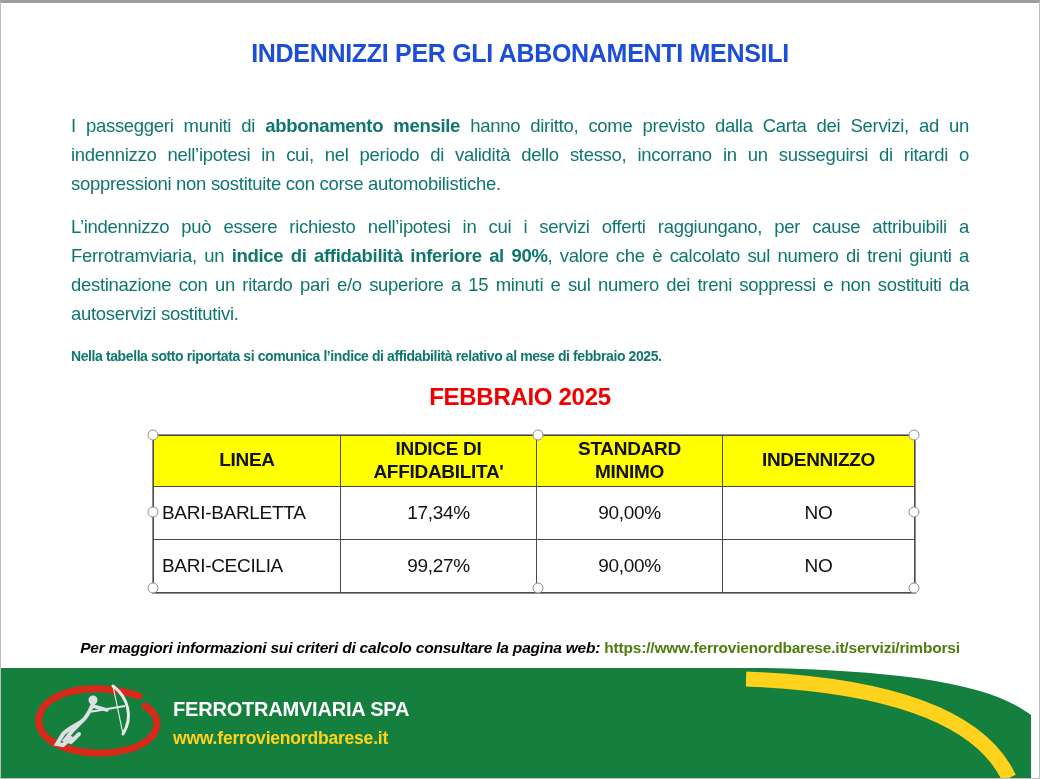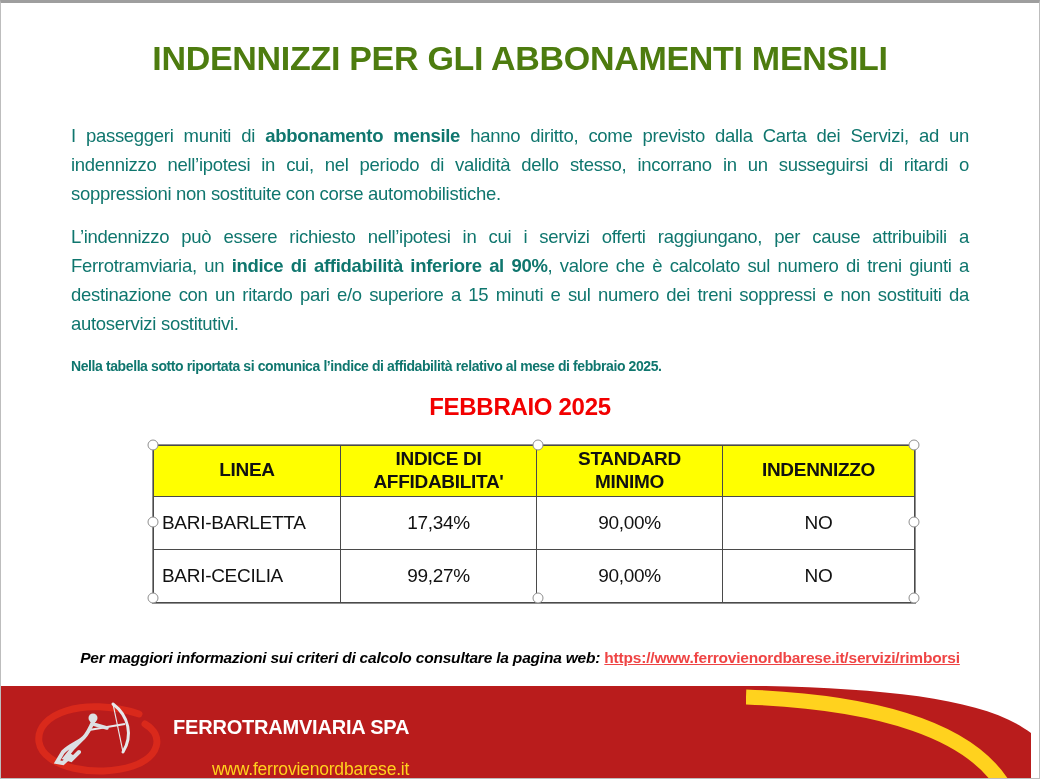"INDENNIZZI PER GLI ABBONAMENTI MENSILI" .title { color: #4d7c0f -> #1d4ed8; font-size: 34px -> 25px }
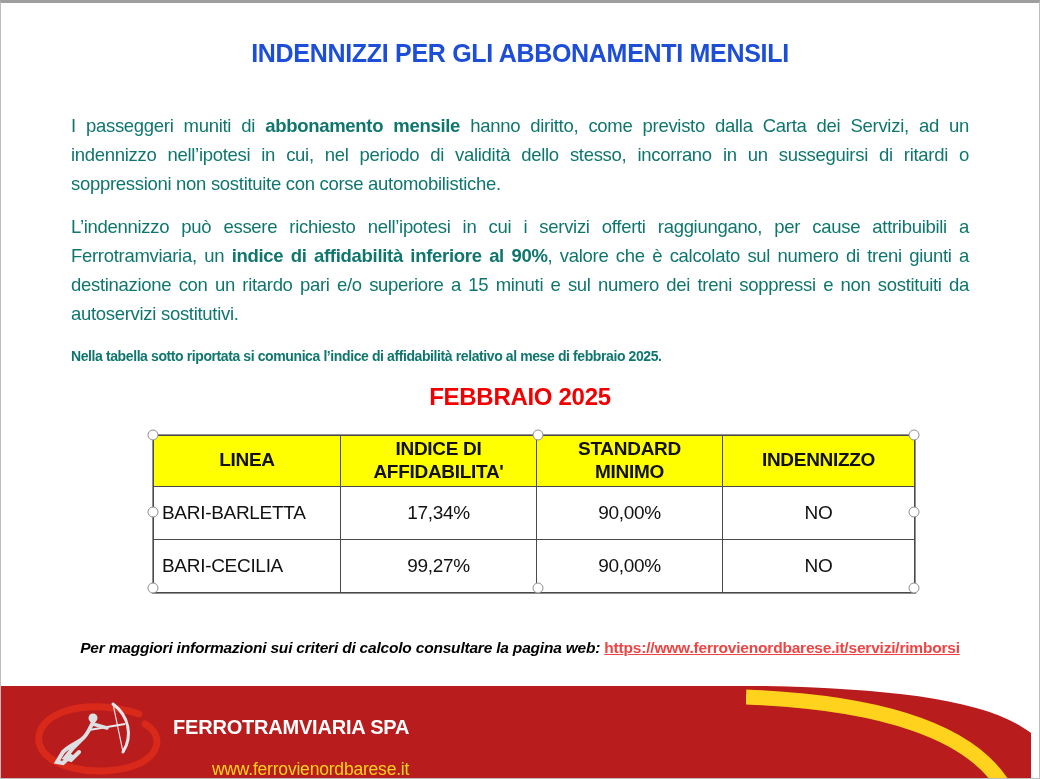"https://www.ferrovienordbarese.it/serviz" .footer-note .link { color: #ef4444 -> #4d7c0f; text-decoration: underline -> none }
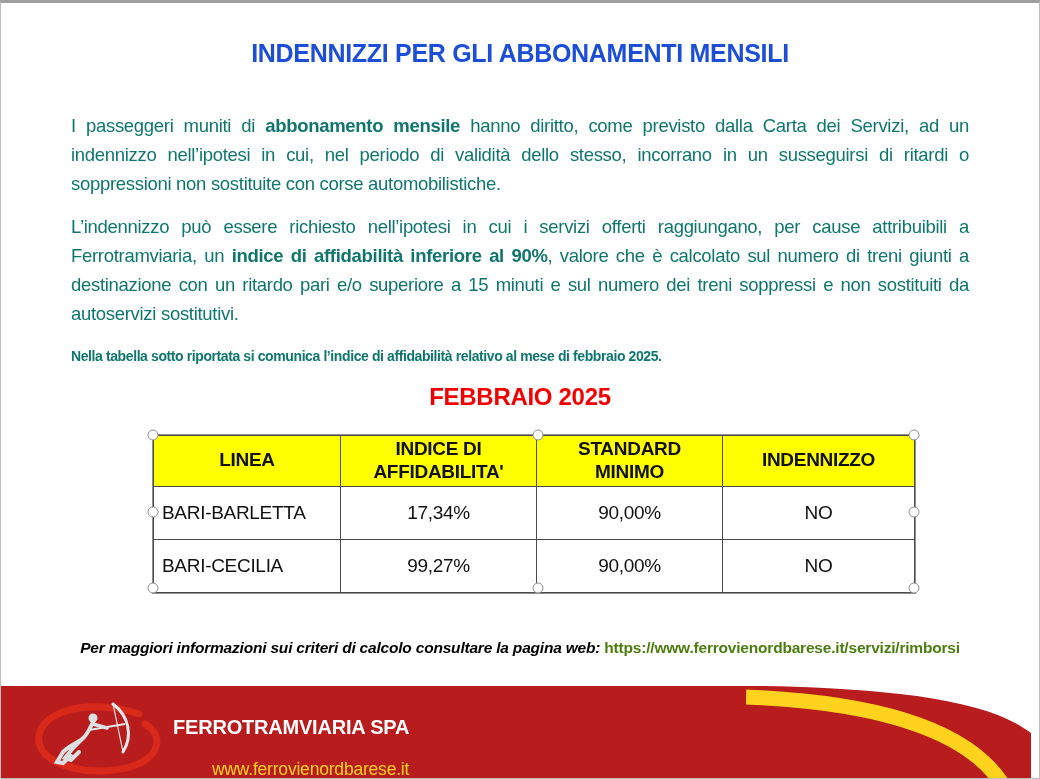"FERROTRAMVIARIA SPA" .footer-bar { background: #b91c1c -> #15803d; height: 92px -> 110px }
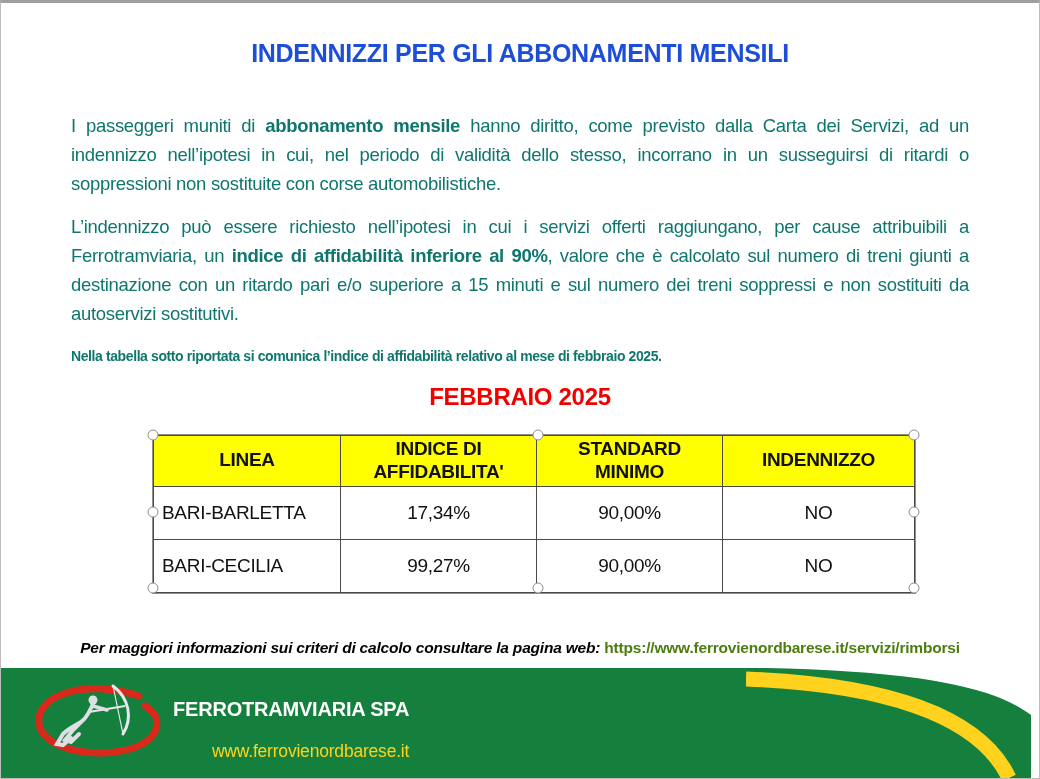"www.ferrovienordbarese.it" .brand .website { font-weight: normal -> bold; margin-top: 20px -> 7px; text-align: right -> none }
